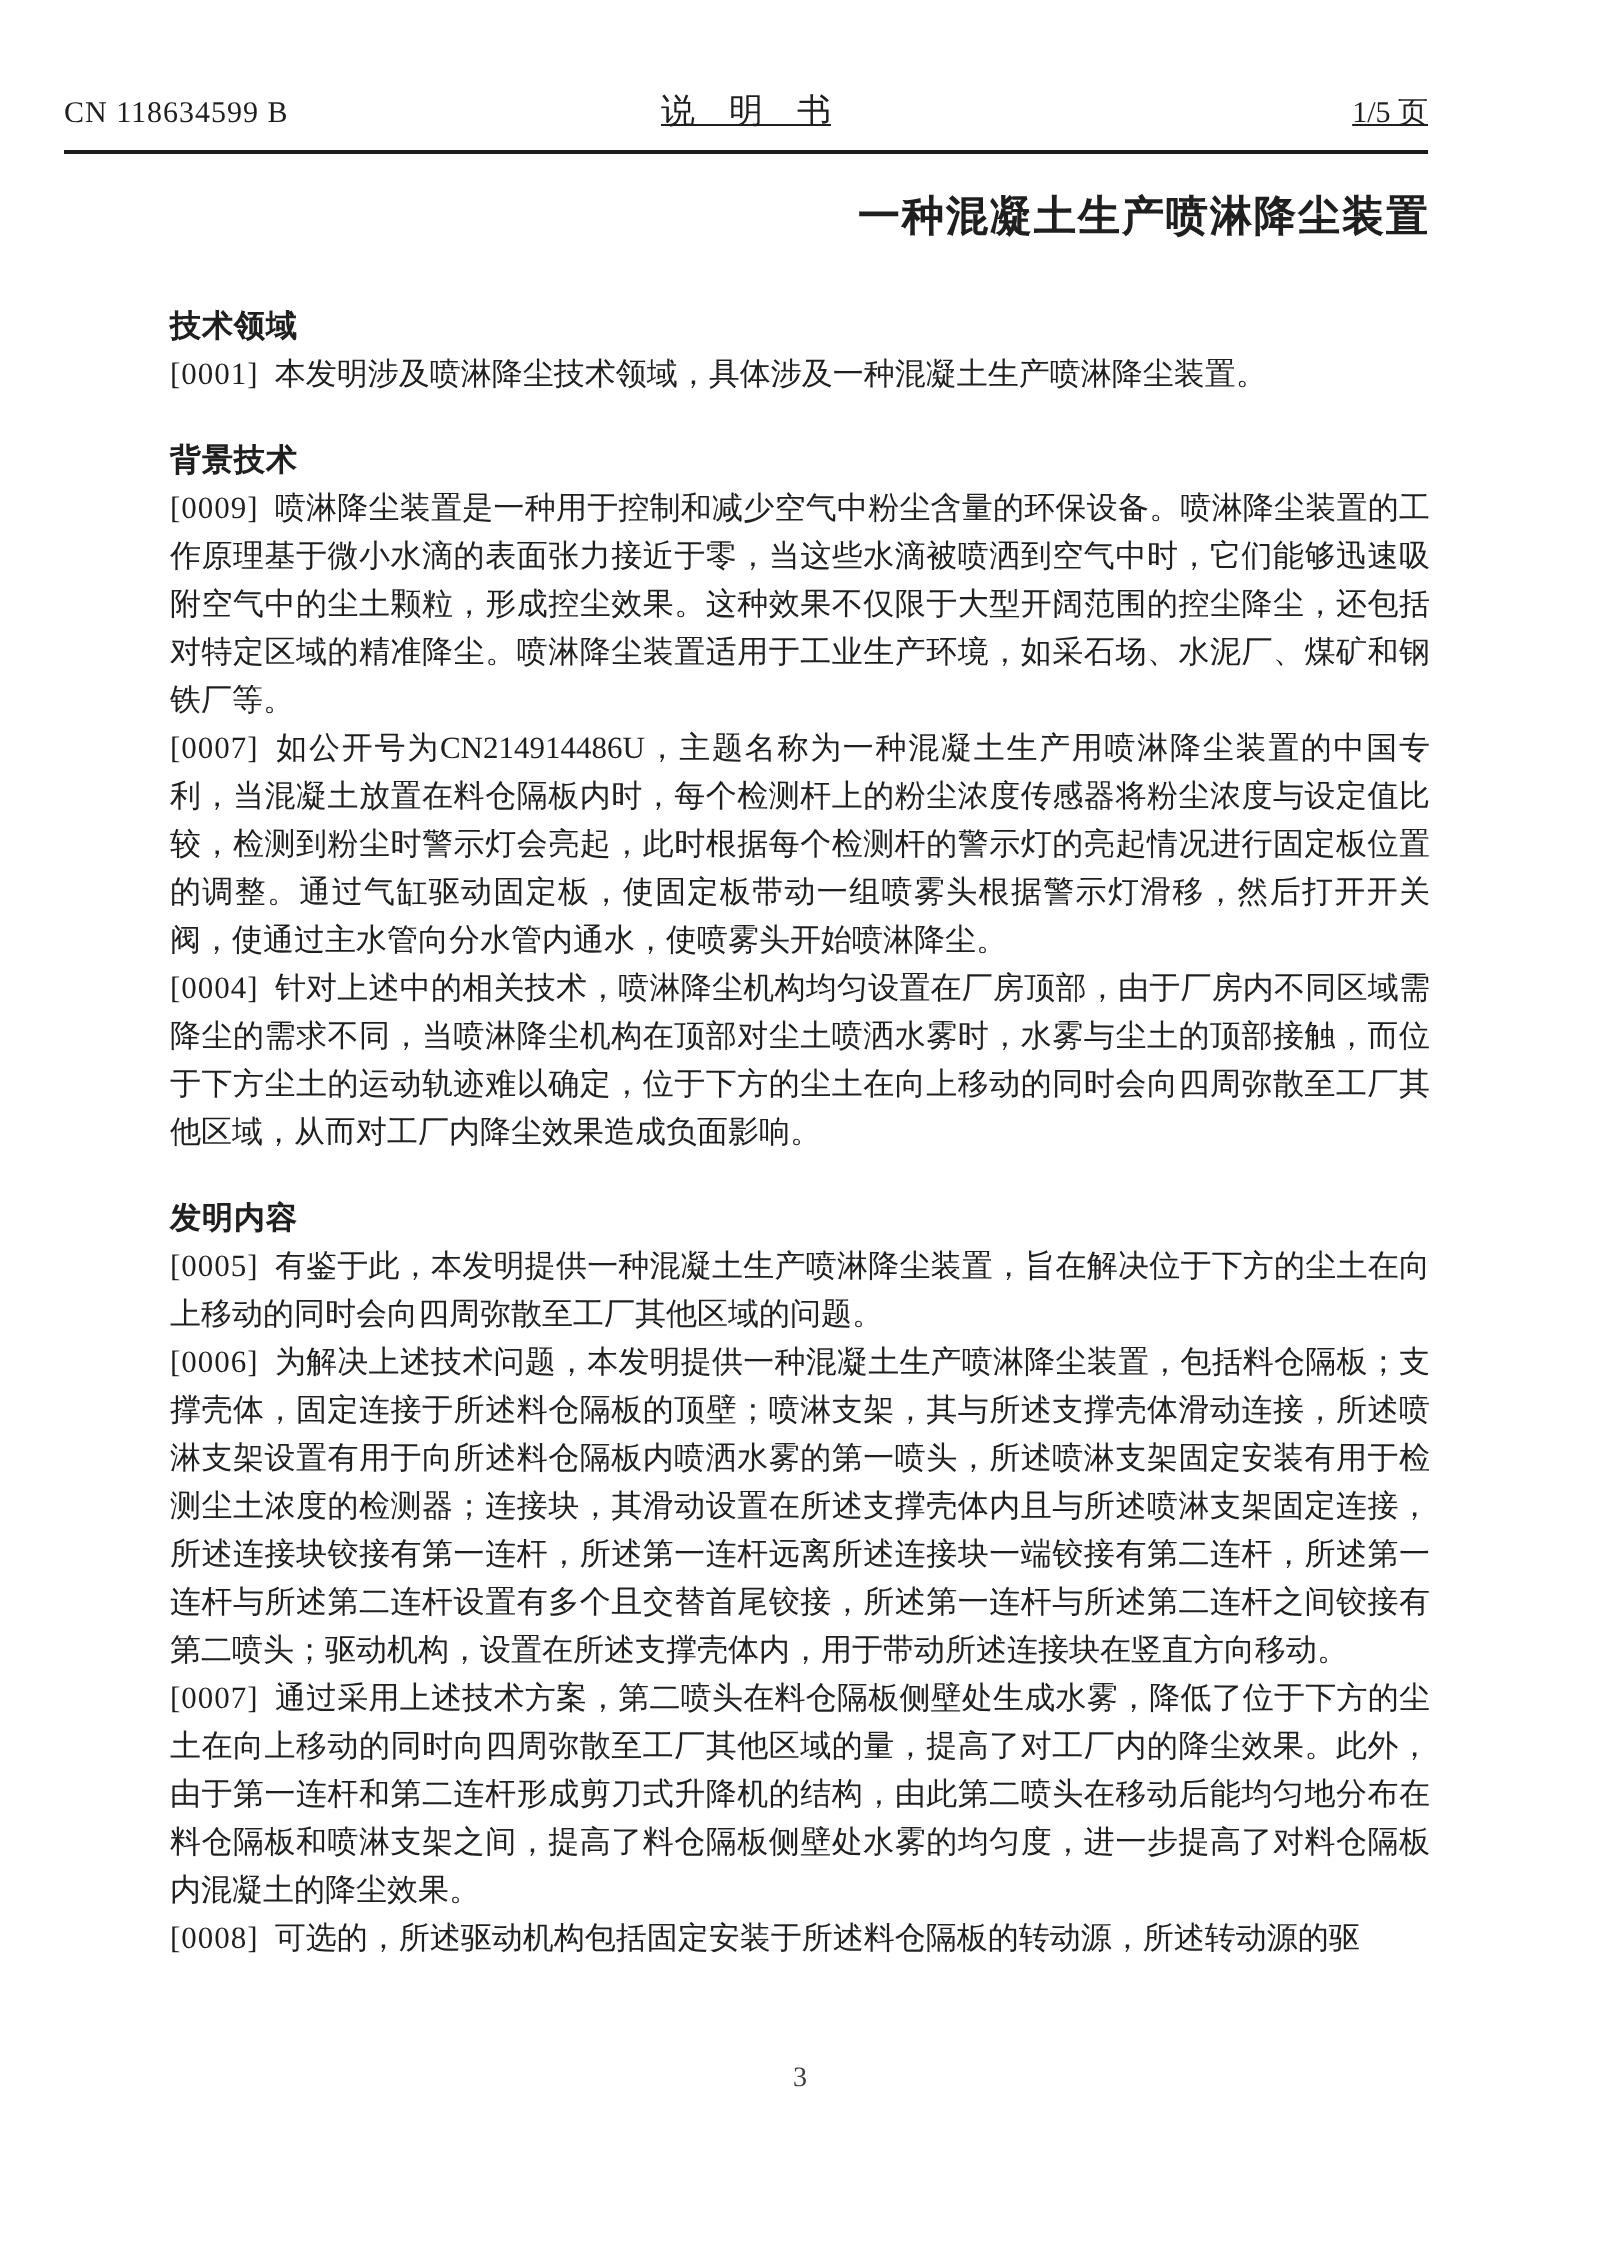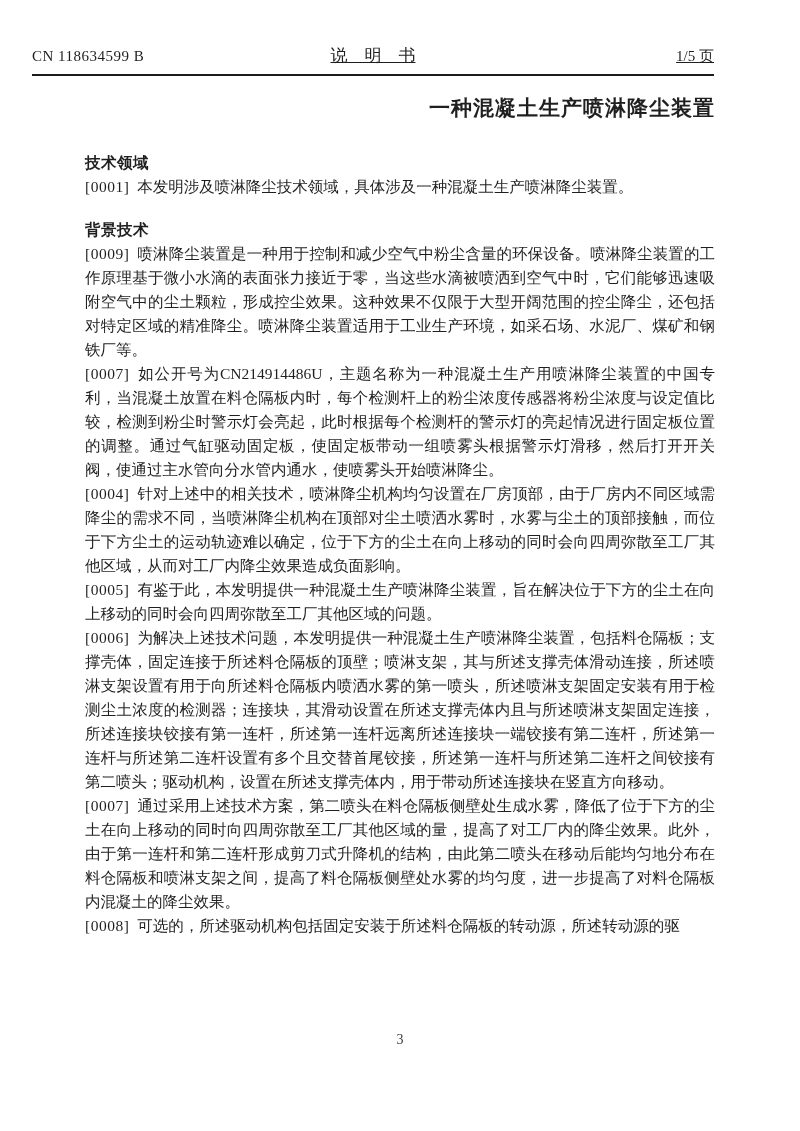"发明内容" h2.section-heading { html: none -> <h2>发明内容</h2> }
